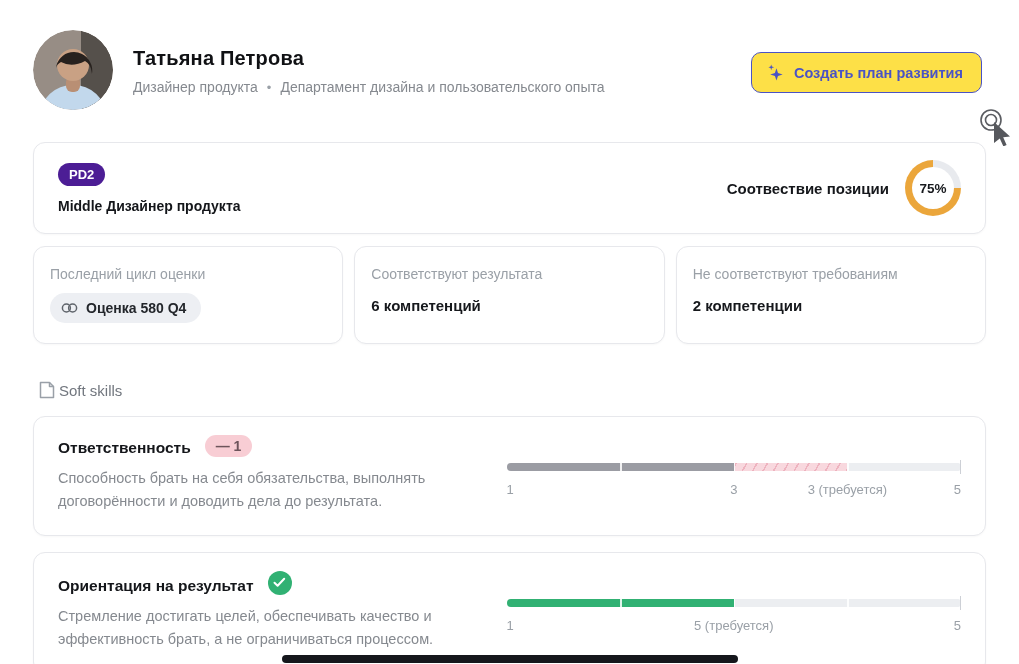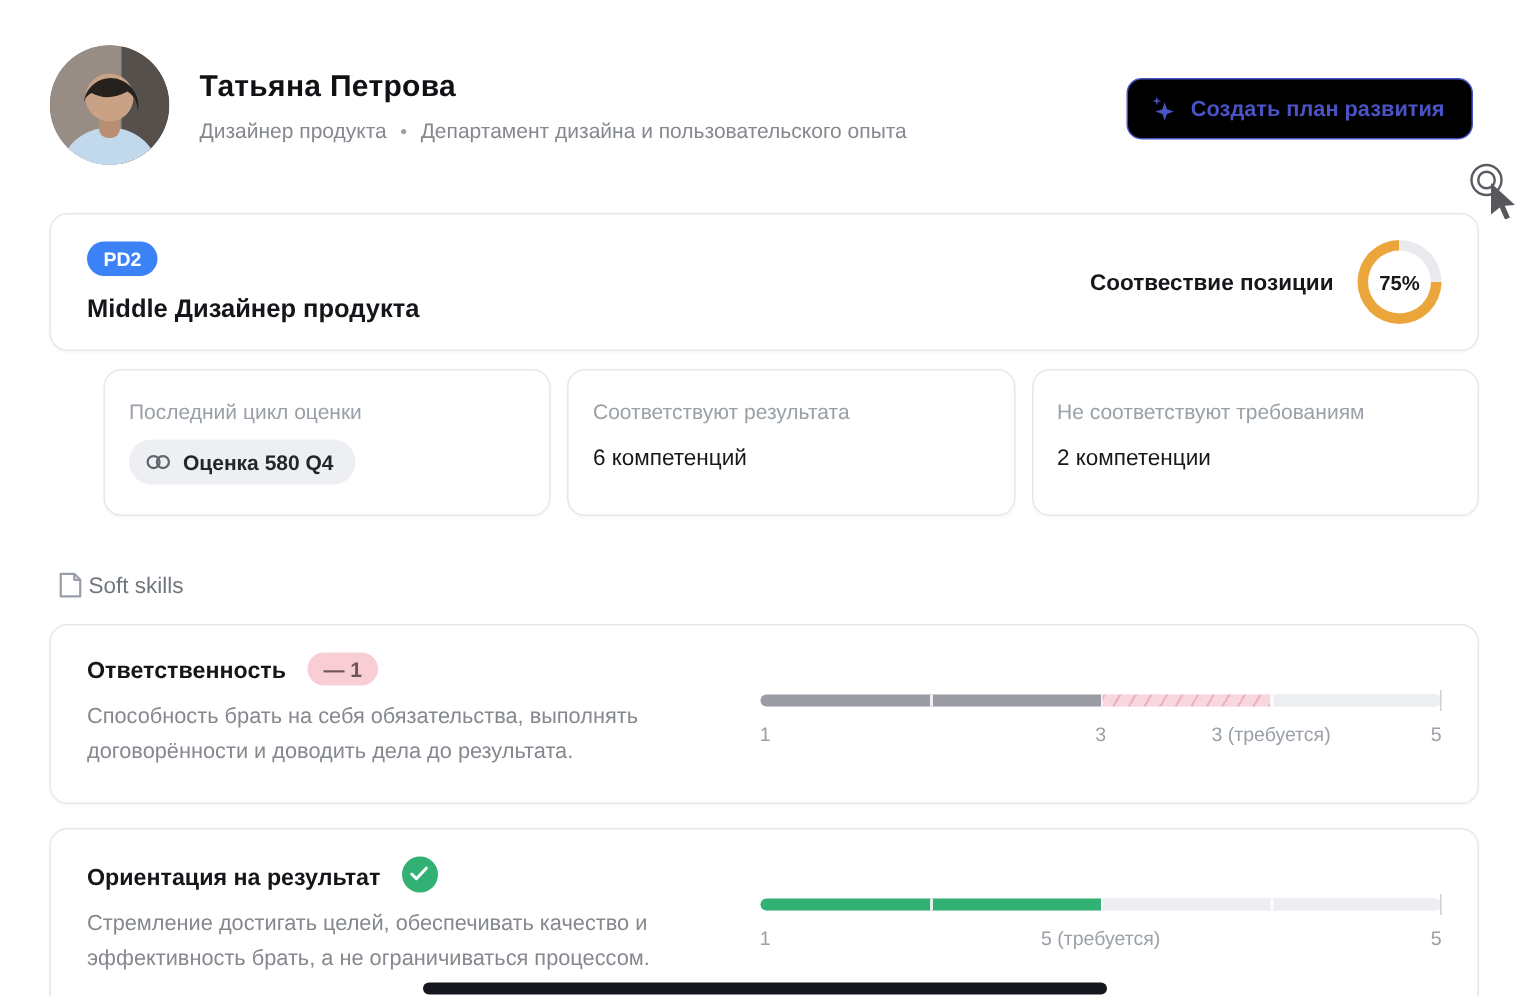"Создать план развития" .cta { background: #000000 -> #fde047 }
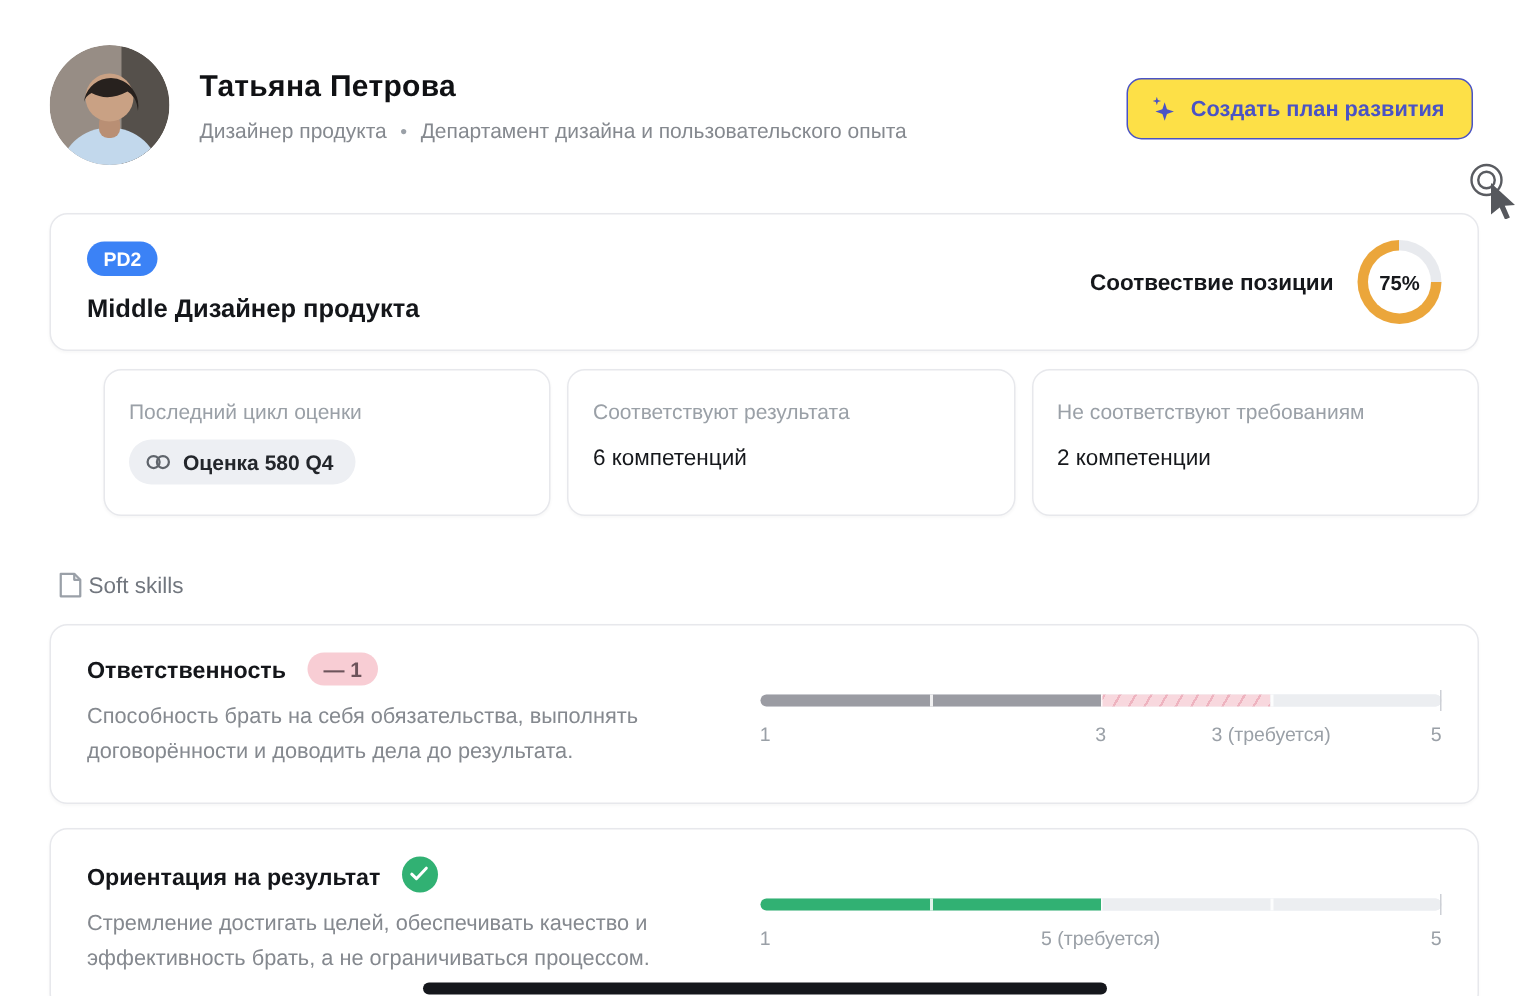"PD2" .grade-badge { background: #3b82f6 -> #4c1d95 }
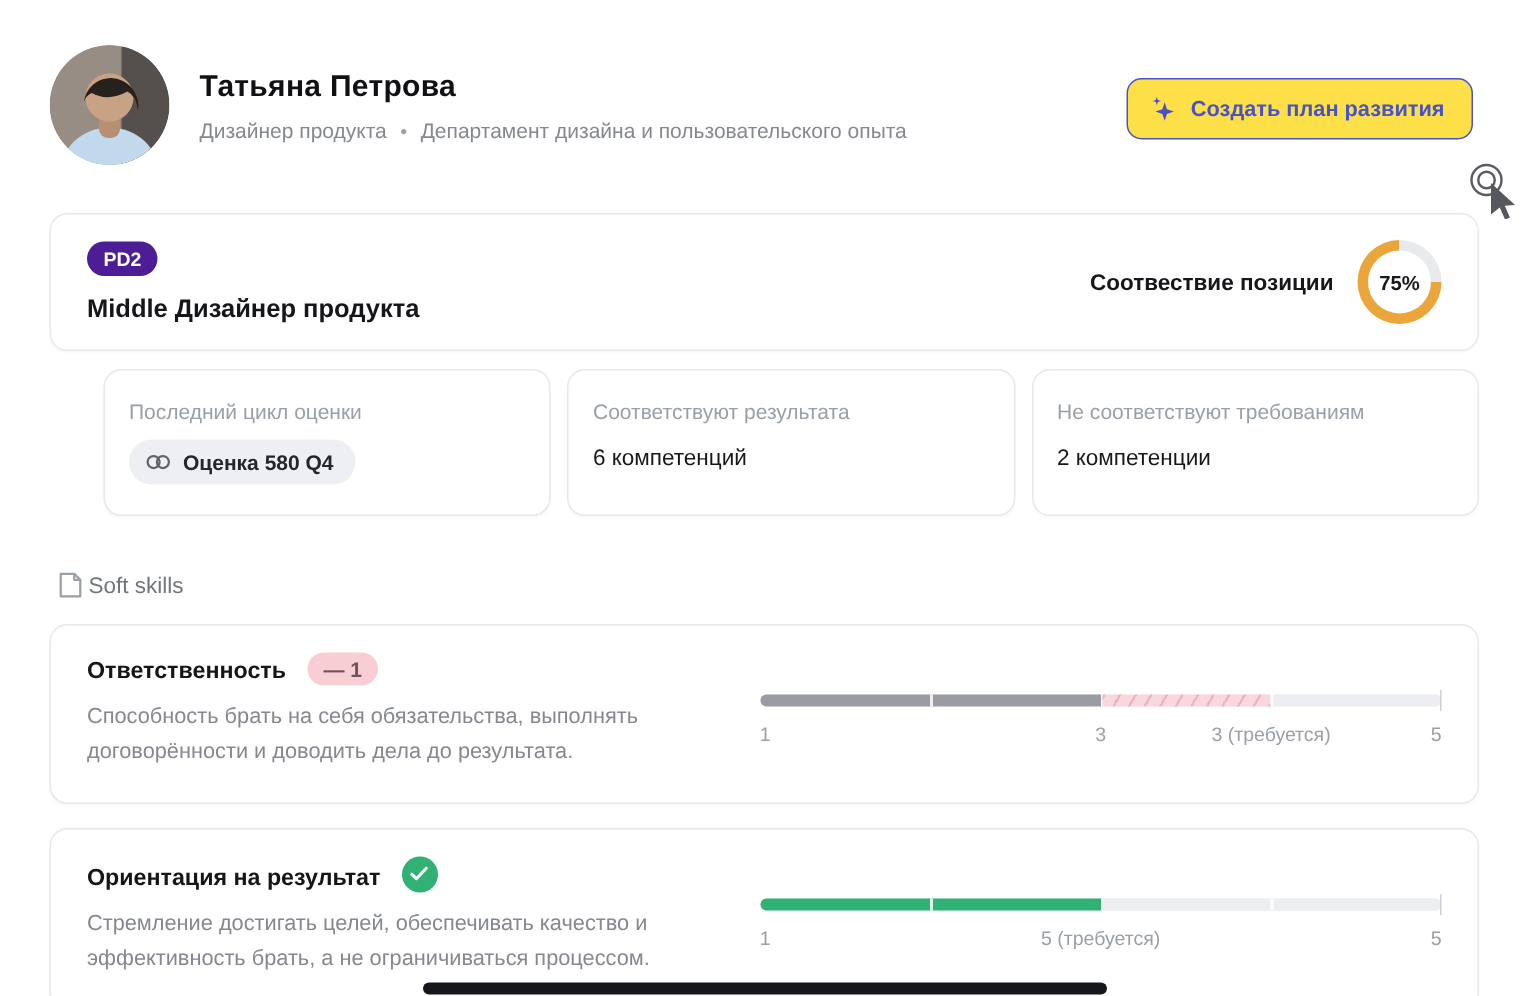"Middle Дизайнер продукта" .pos-title { font-size: 17px -> 14px }
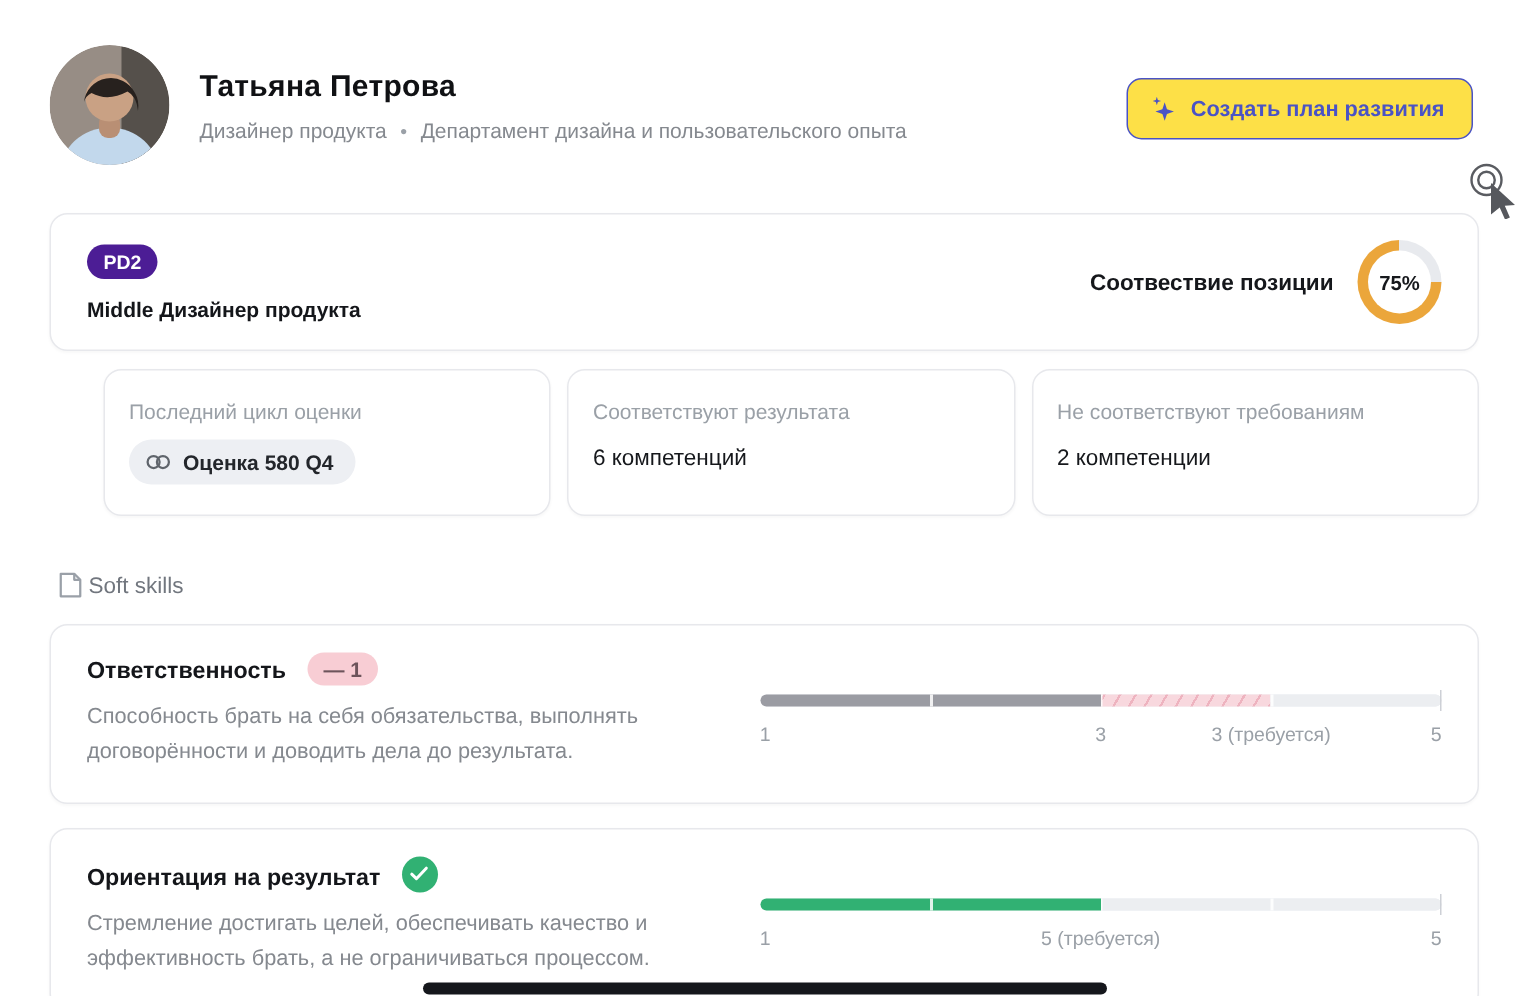"Последний цикл оценки" .stats { margin-left: 36px -> none }
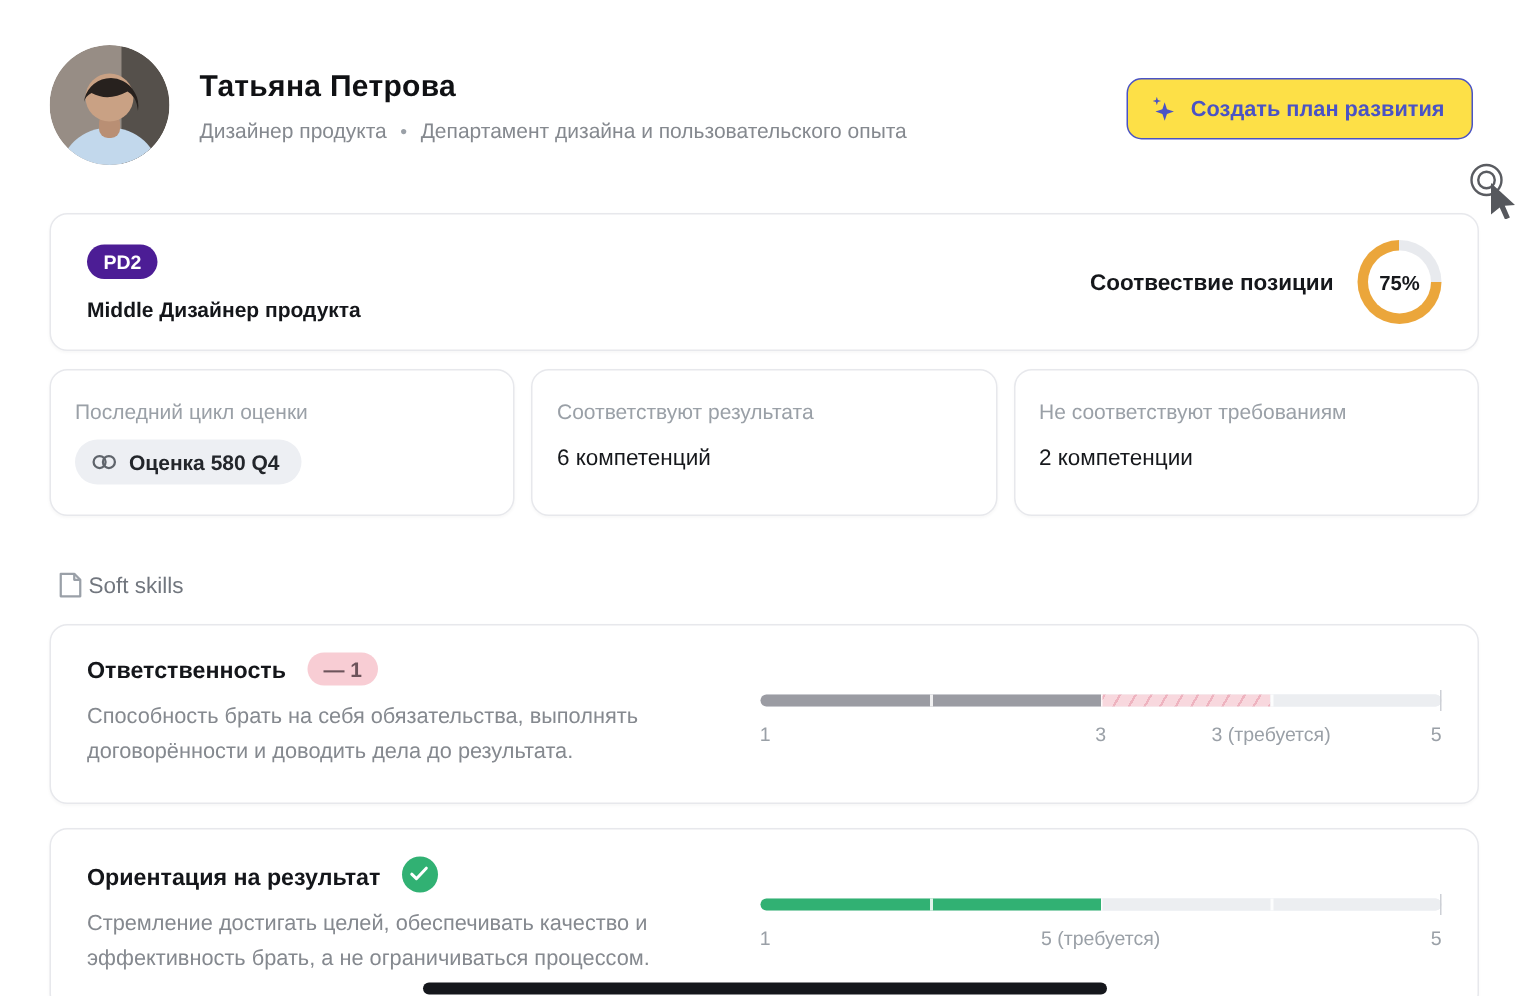"6 компетенций" .stat-value { font-weight: normal -> bold }
